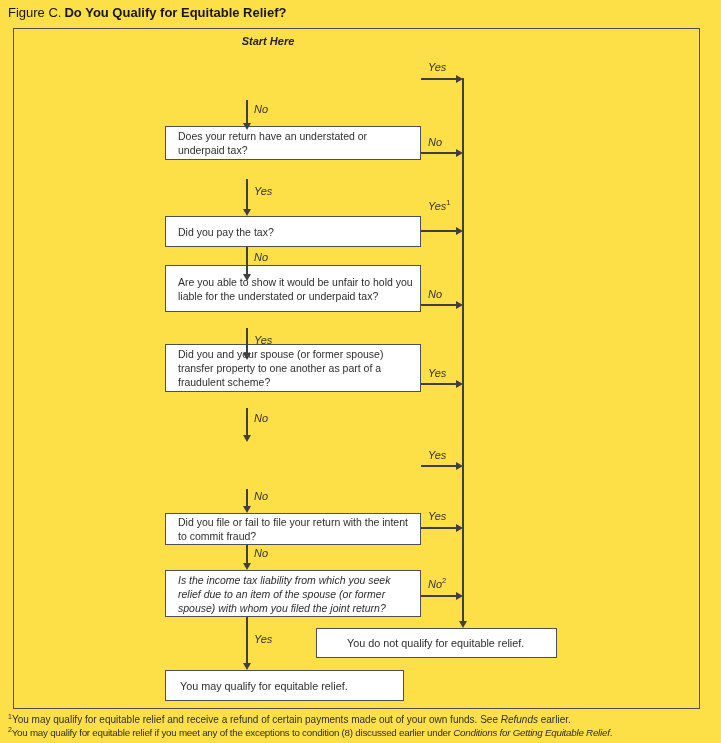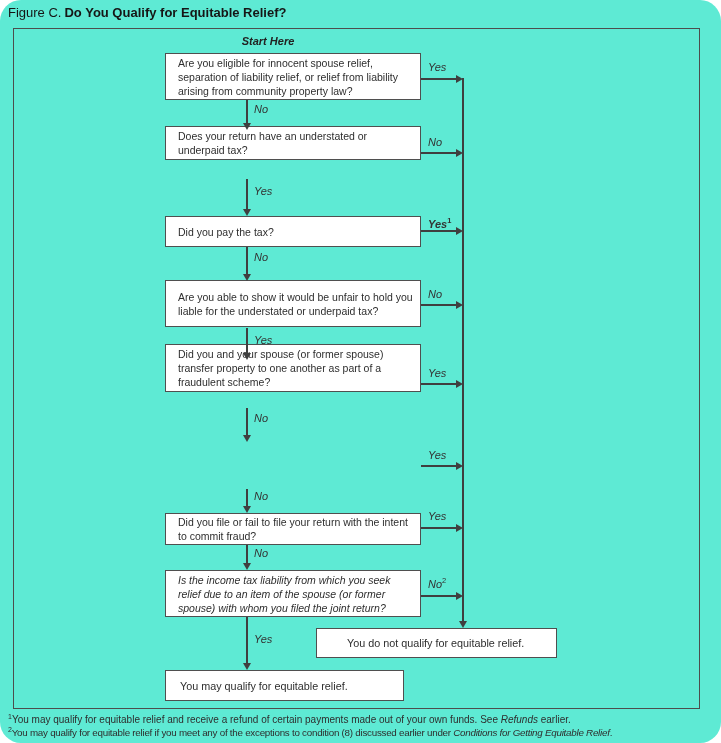"Figure C. Do You Qualify" .page { background: #5eead4 -> #fde047; border-radius: 21px -> none }
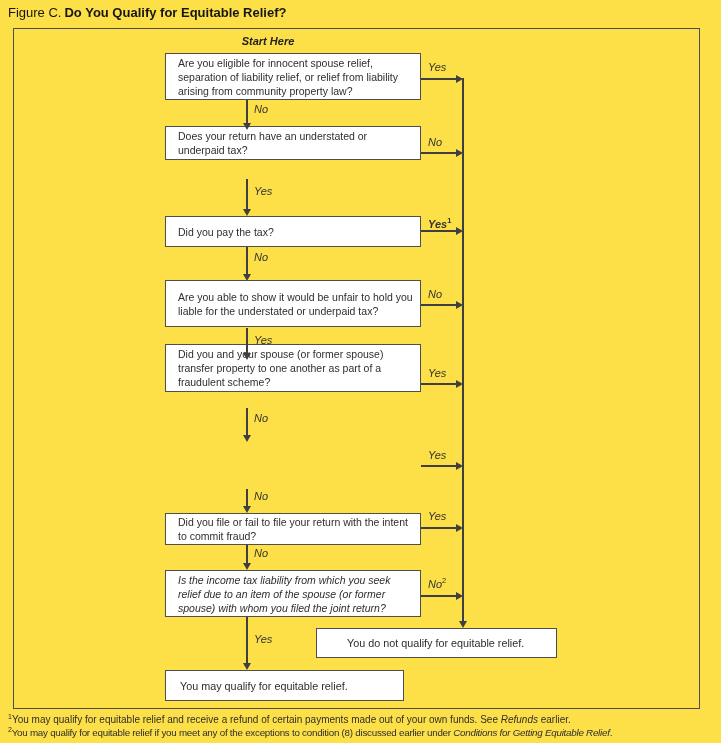"Are you eligible for innocent" div.qbox { html: <div> <span>Are you eligible for innocent spouse relief, separation of liability relief, or relief from liability arising from community property law?</span> </div> -> none }
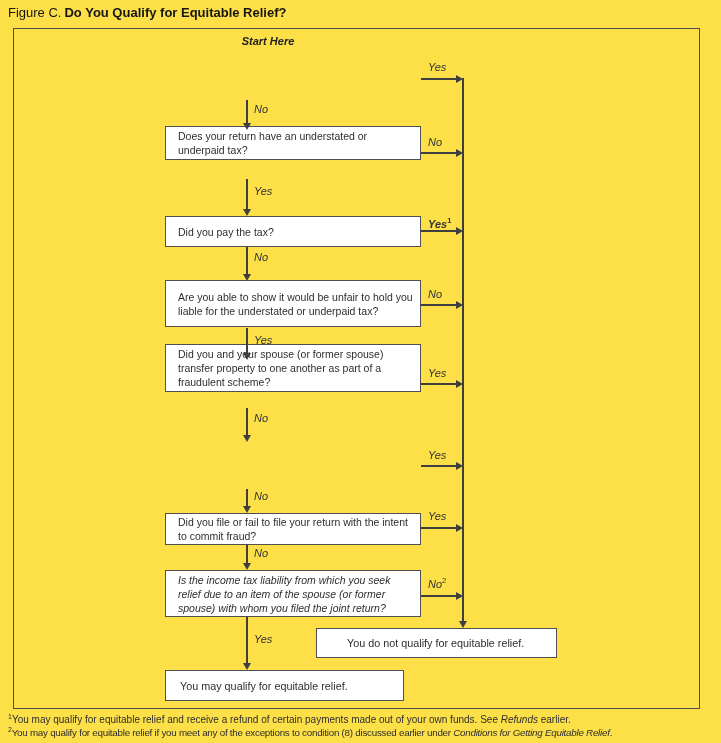"Yes1" .rL3 { font-weight: bold -> none; top: 216px -> 198px }
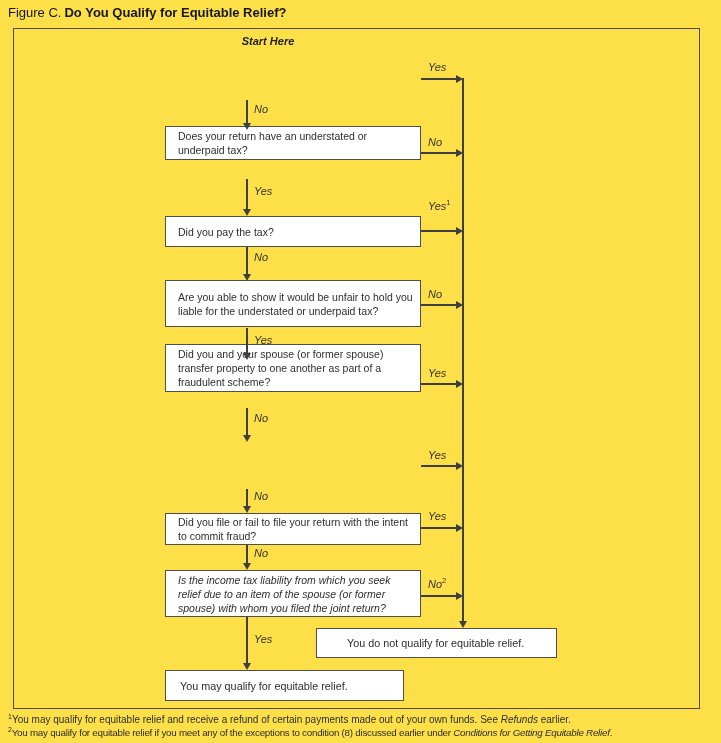"Are you able to show" .q4 { top: 280px -> 265px }
